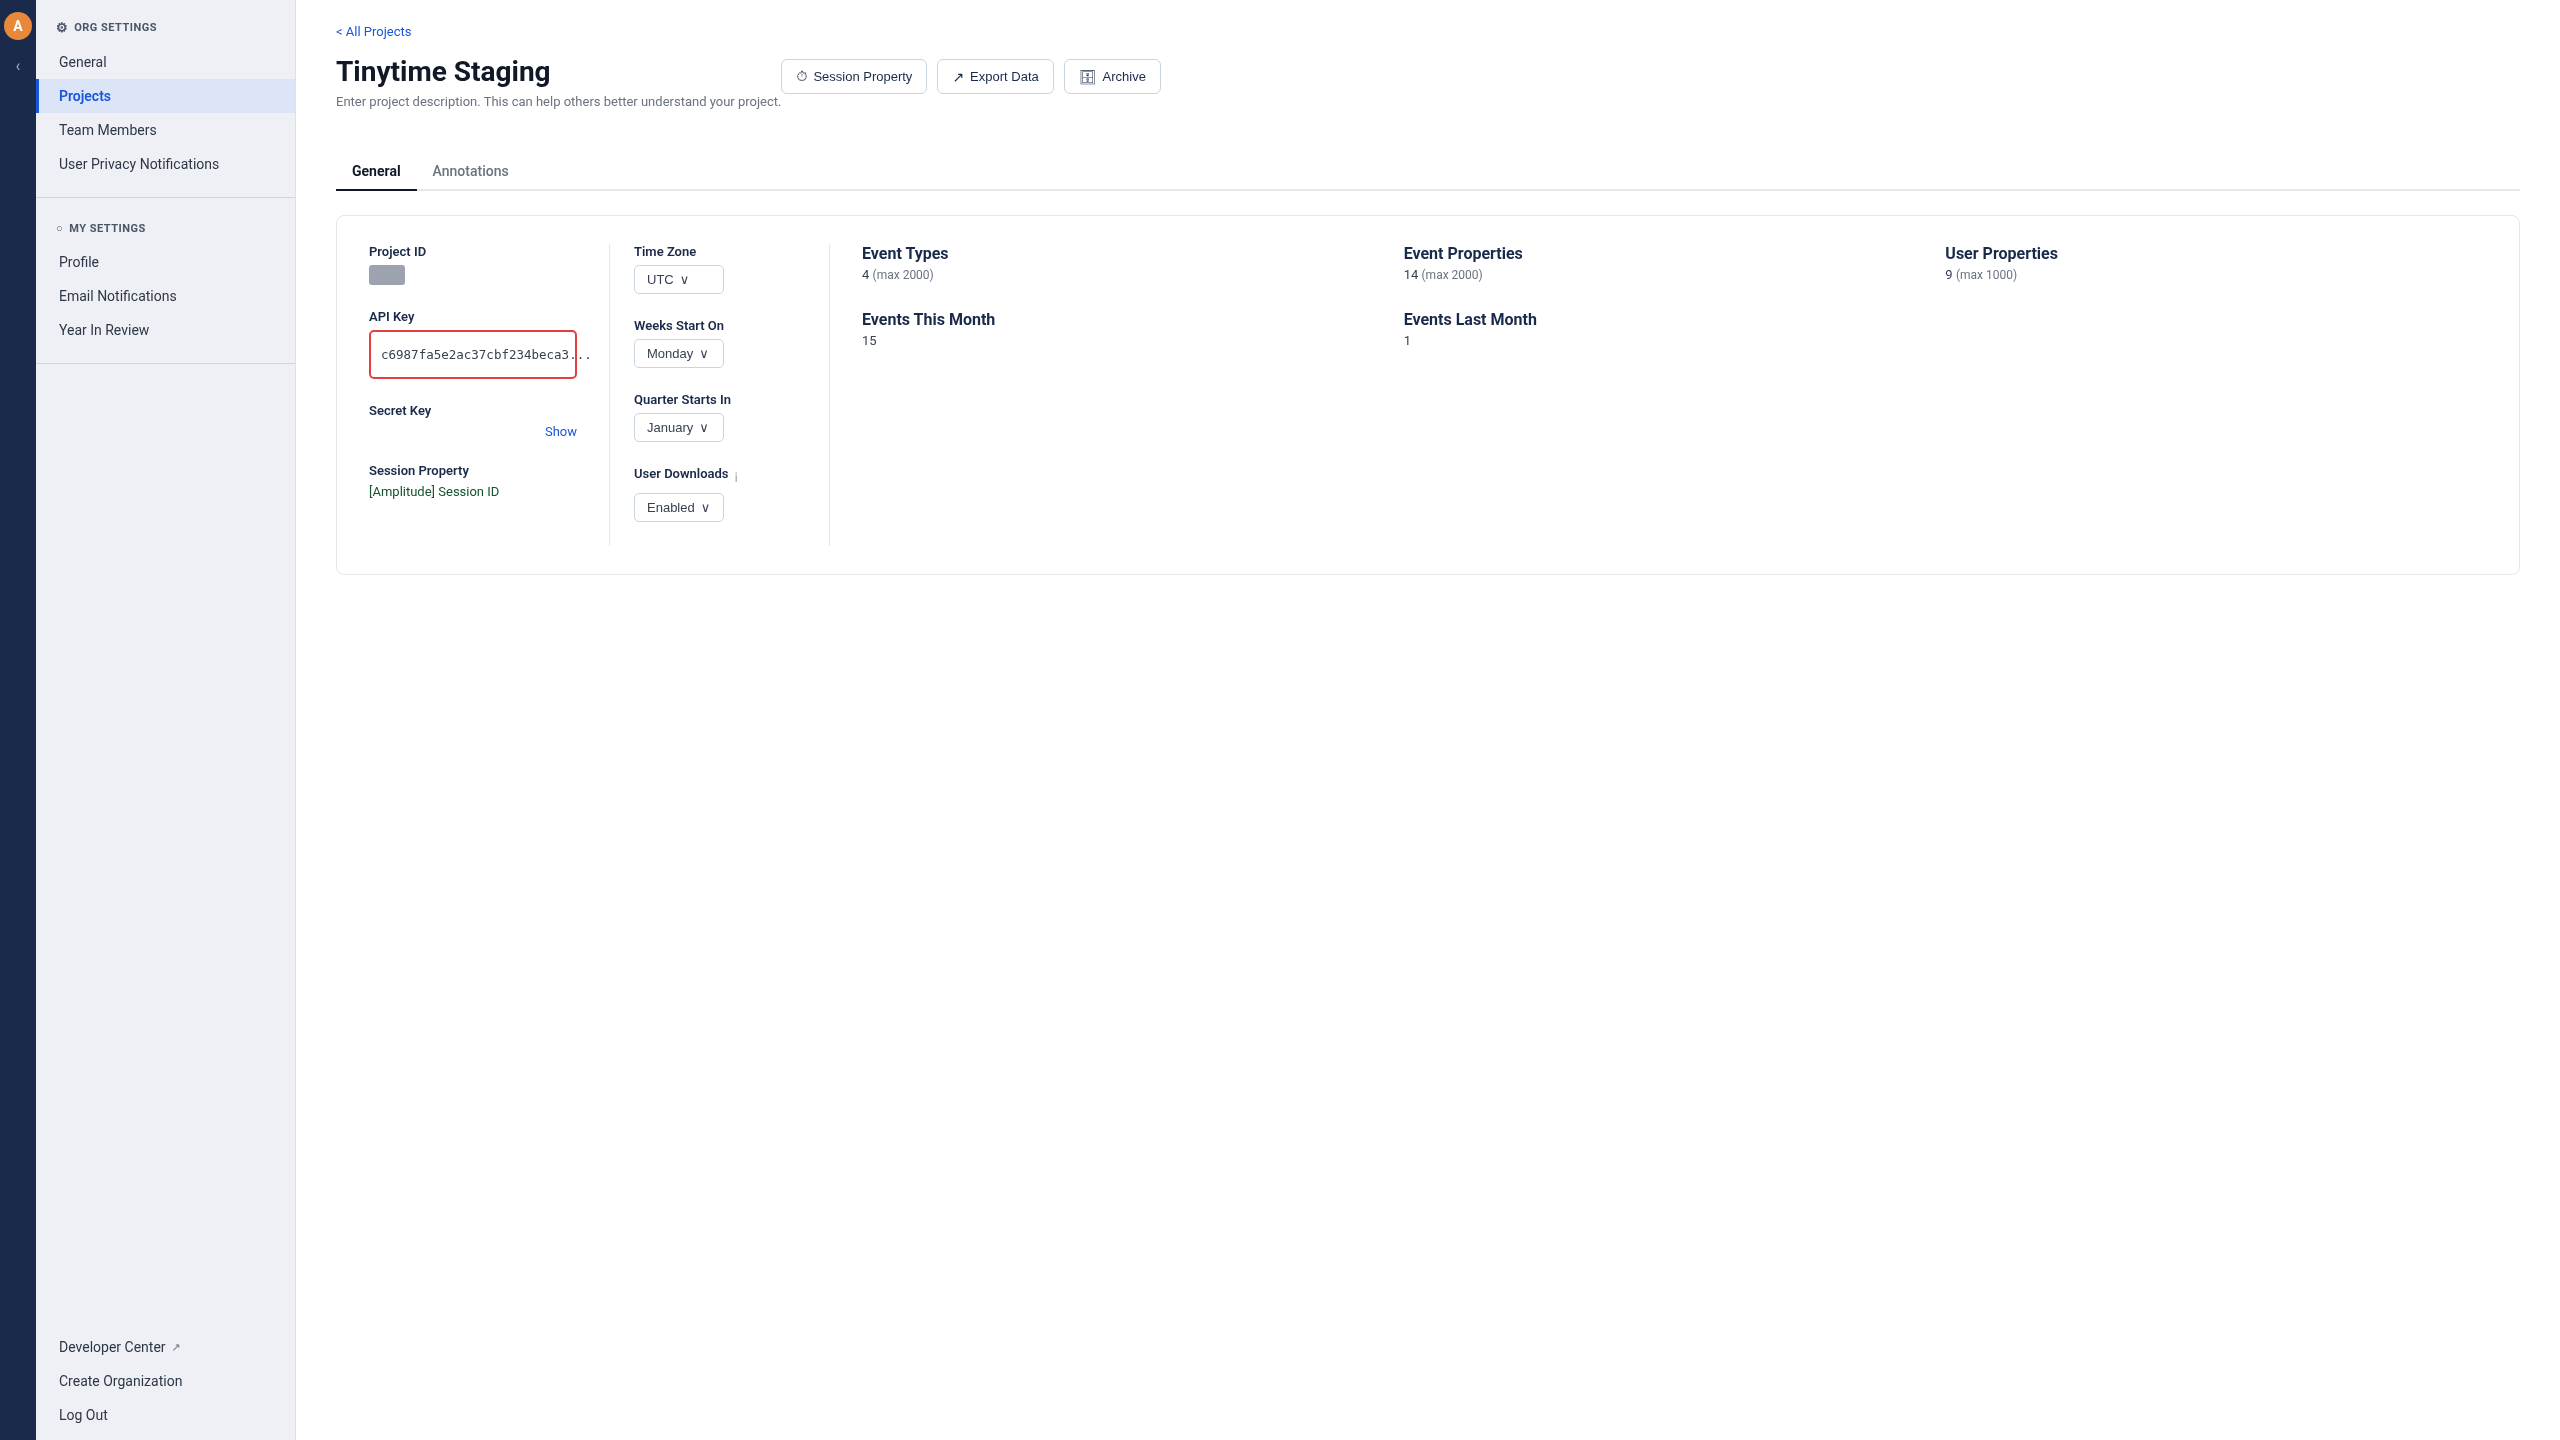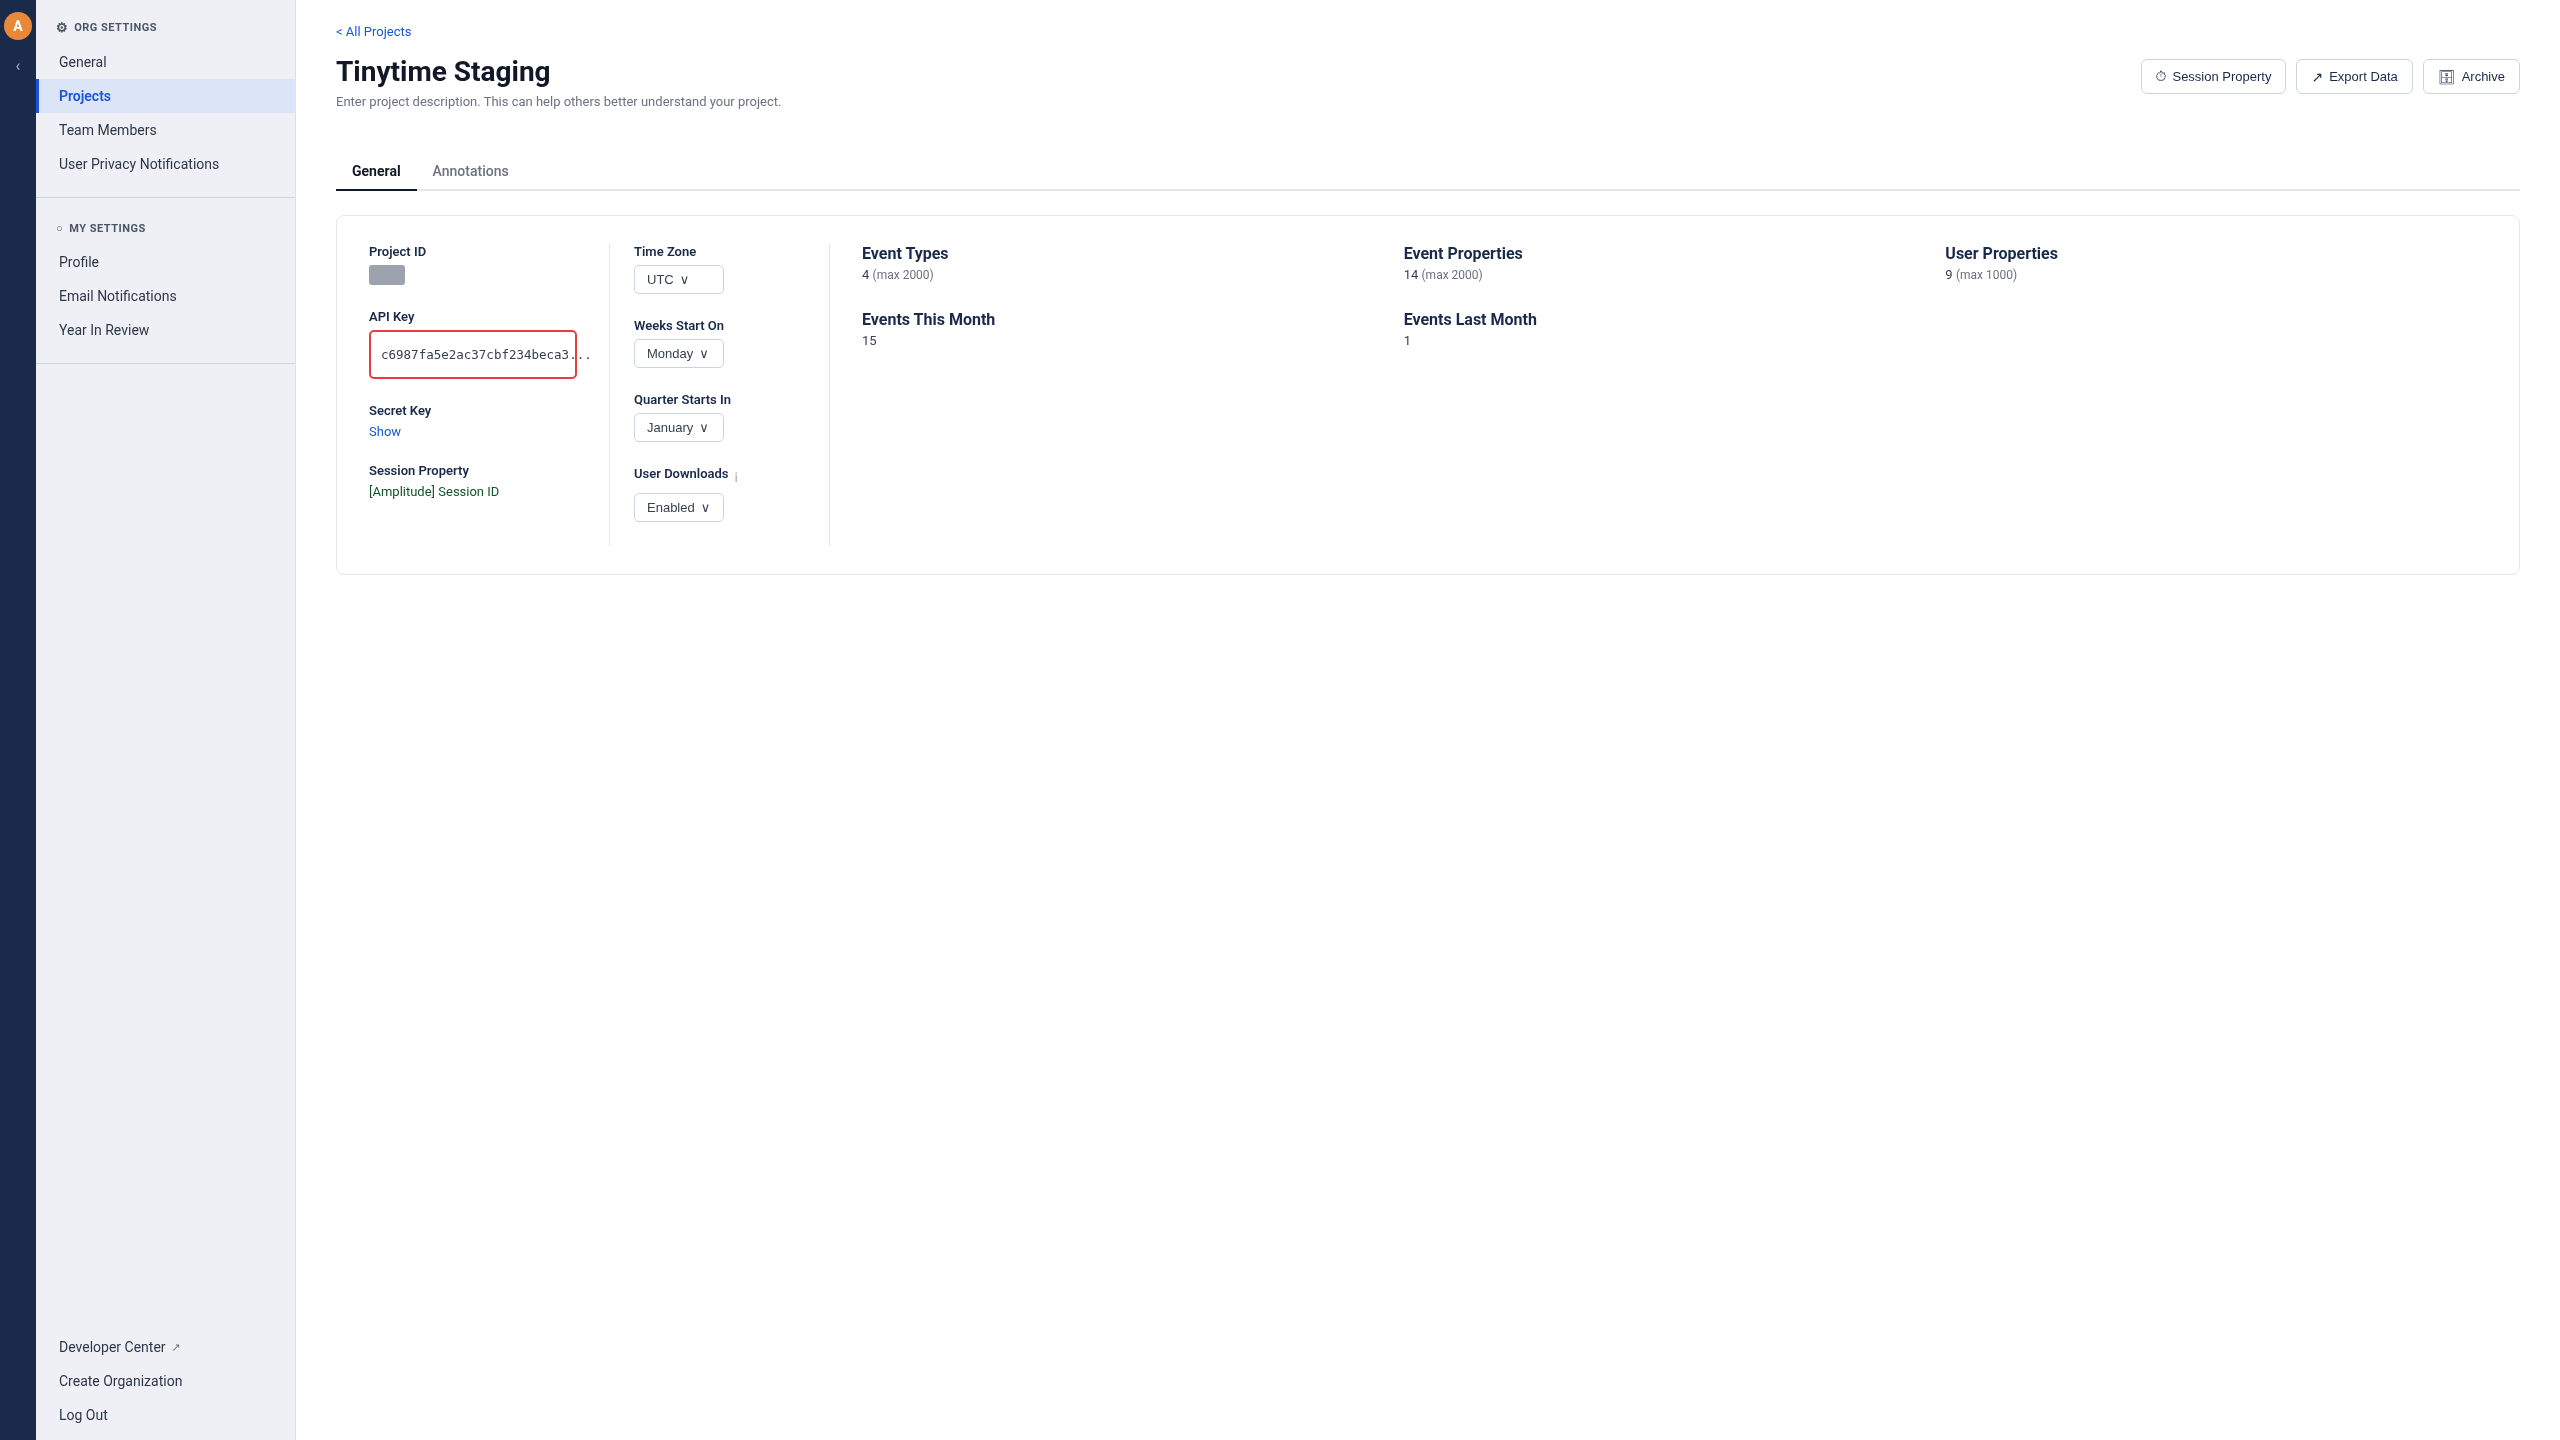"Tinytime Staging" .page-header-row { justify-content: space-between -> none }
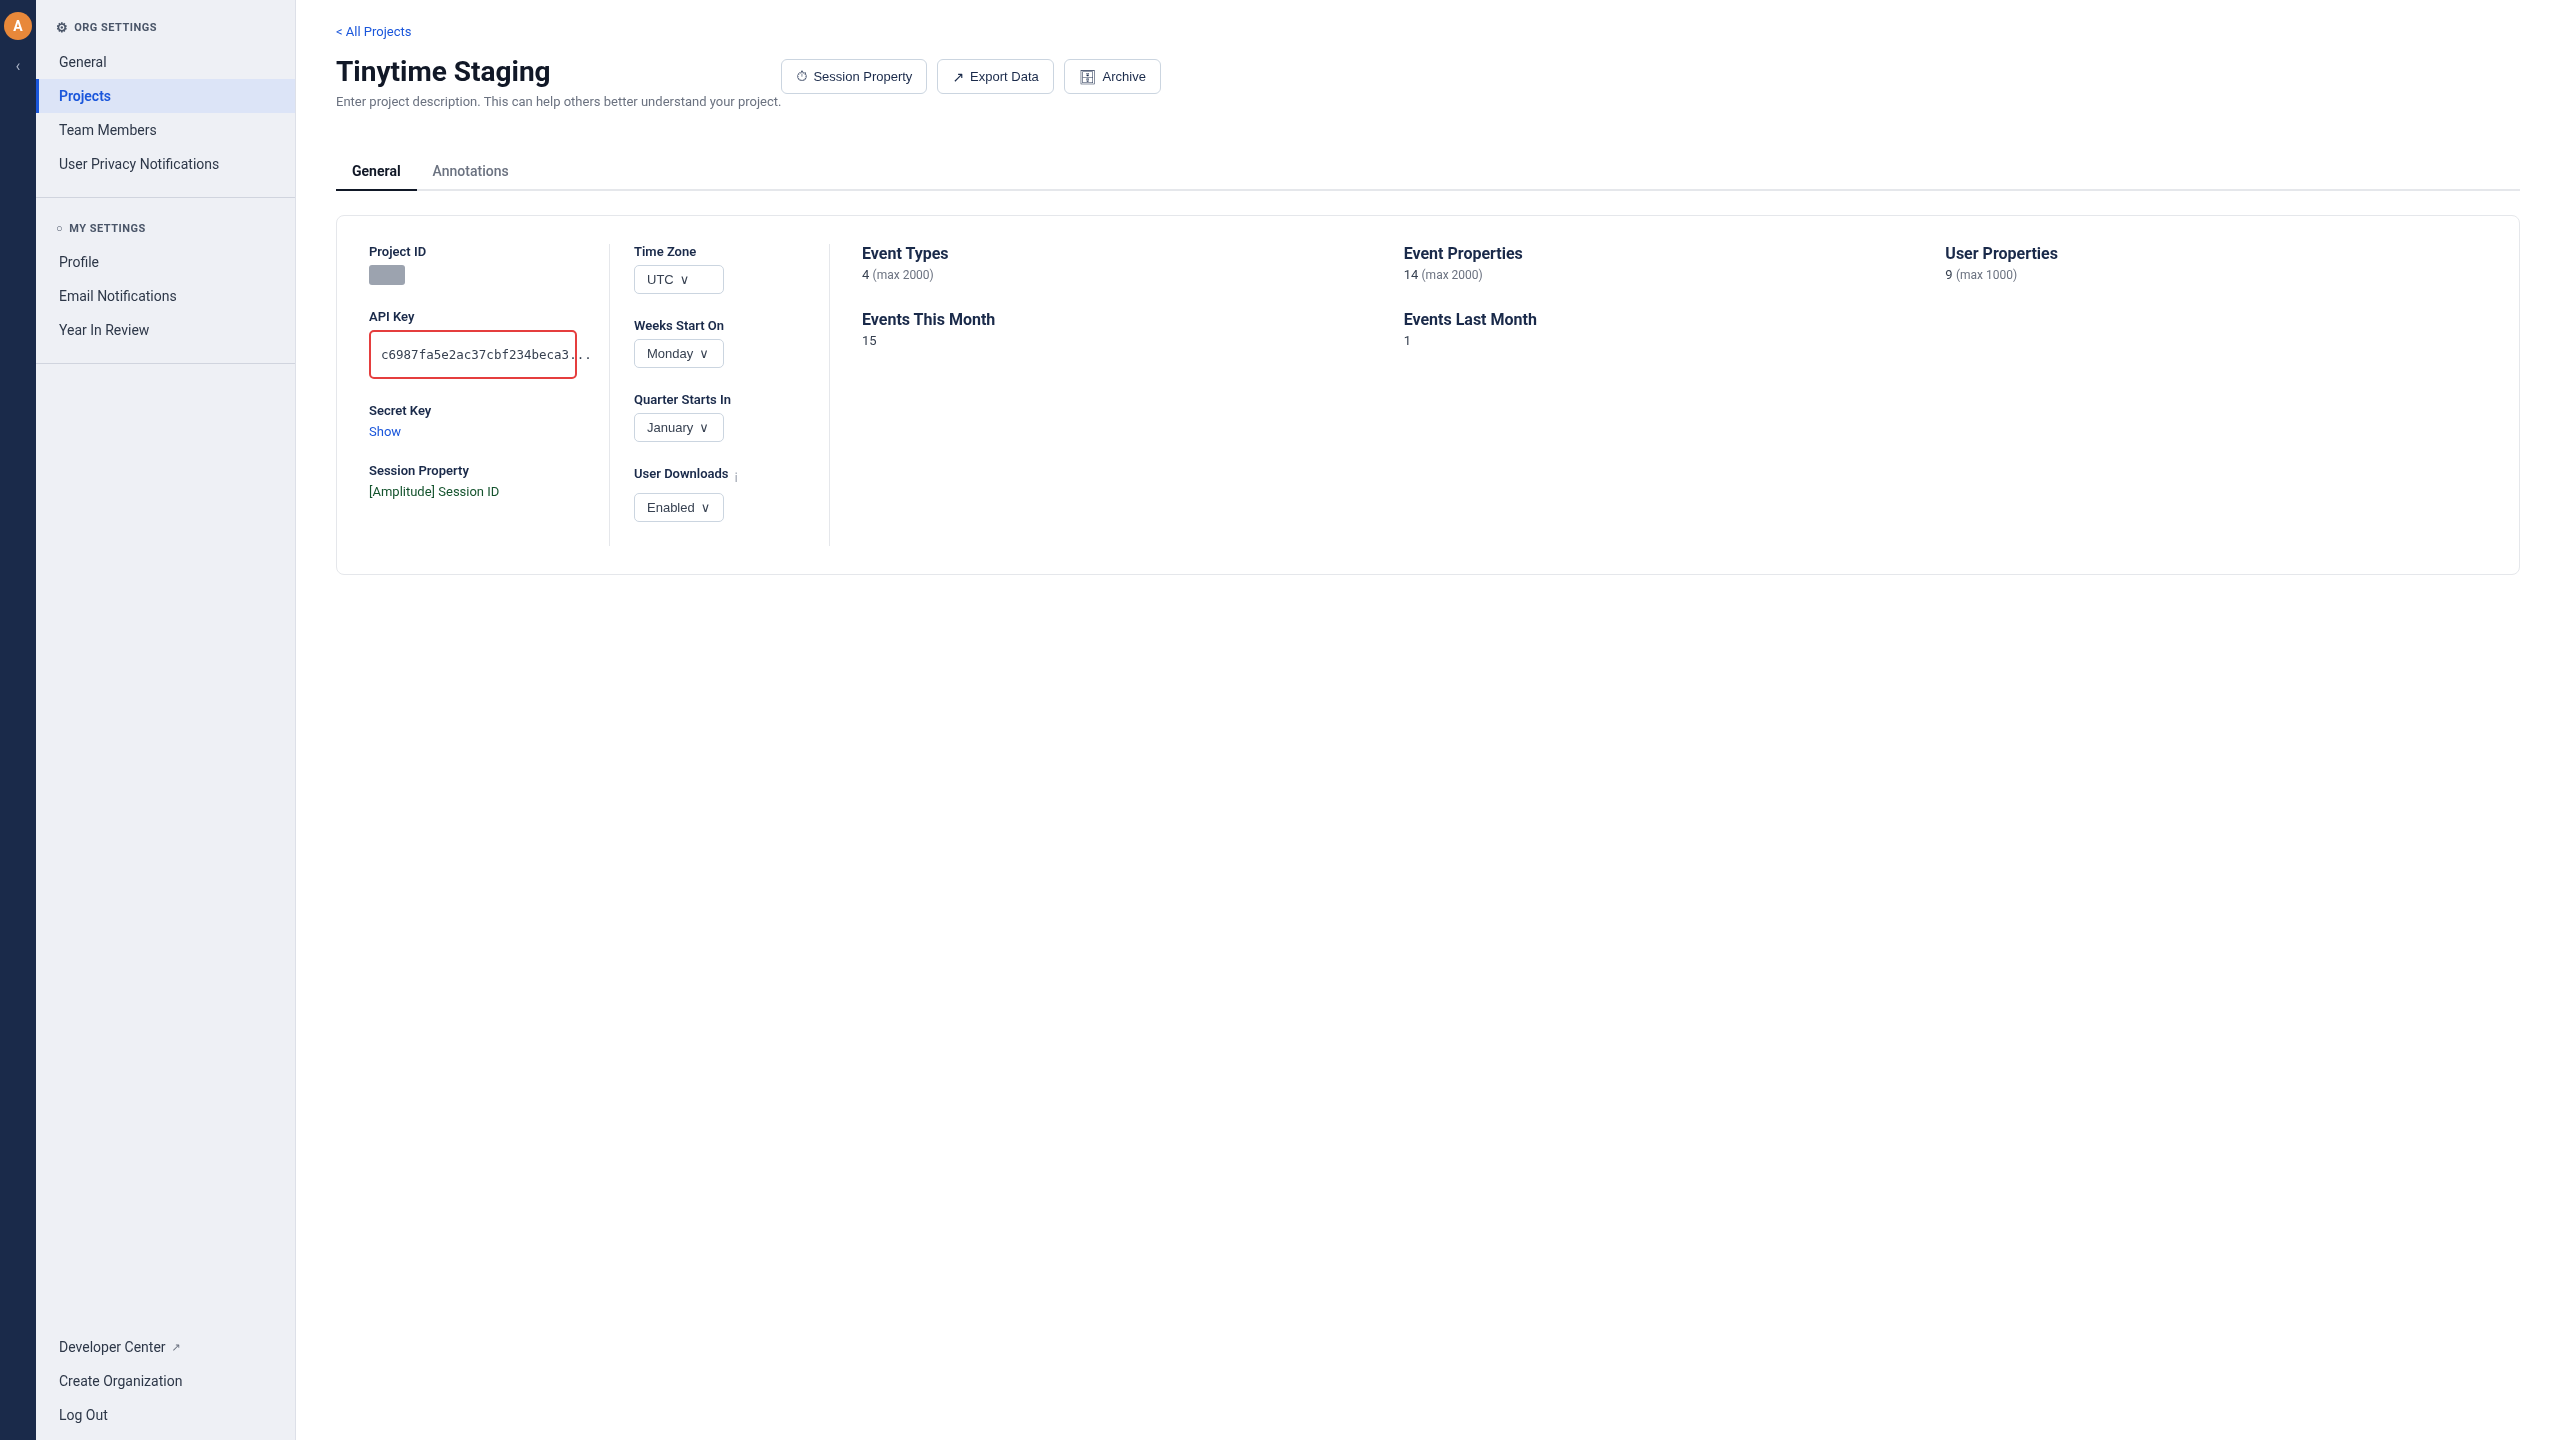"Show" .secret-key-link { text-align: none -> right }
